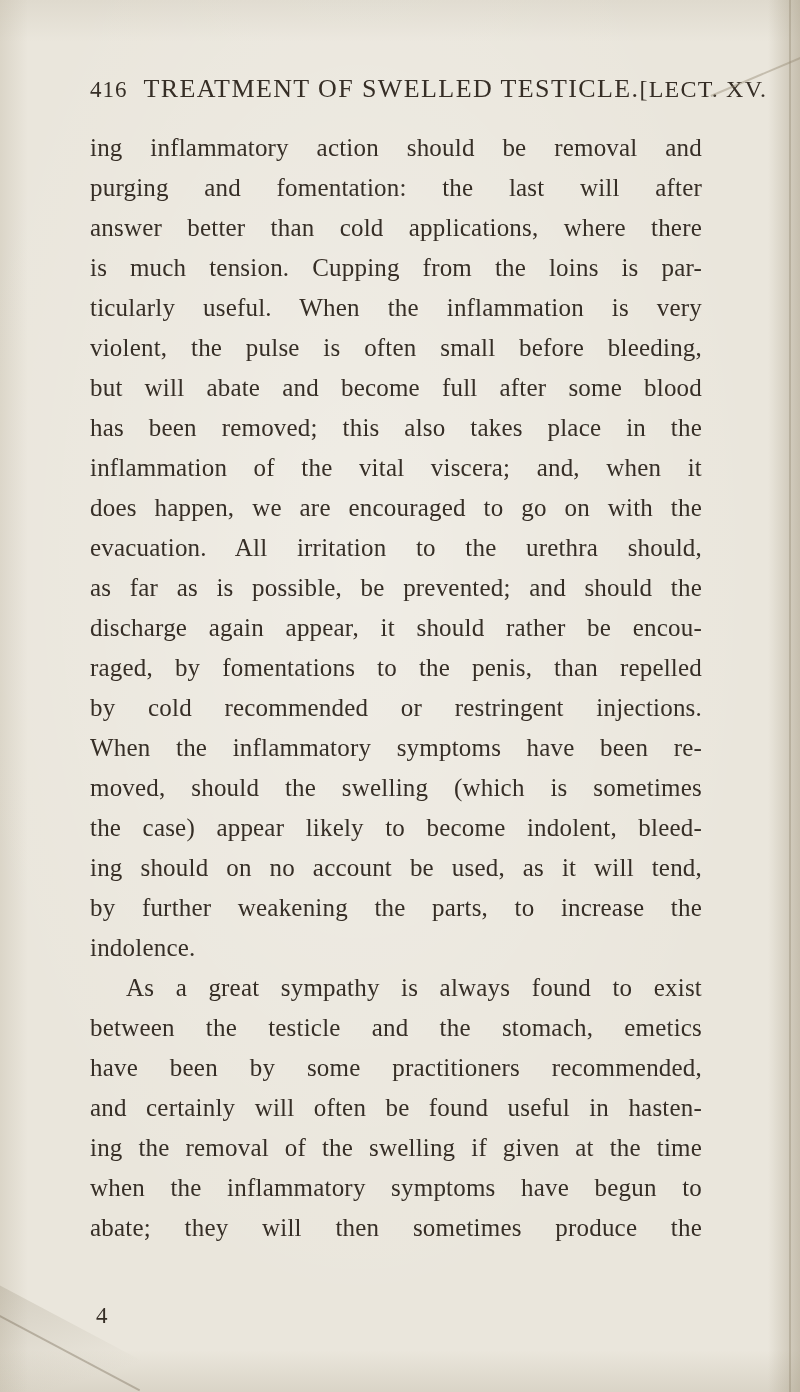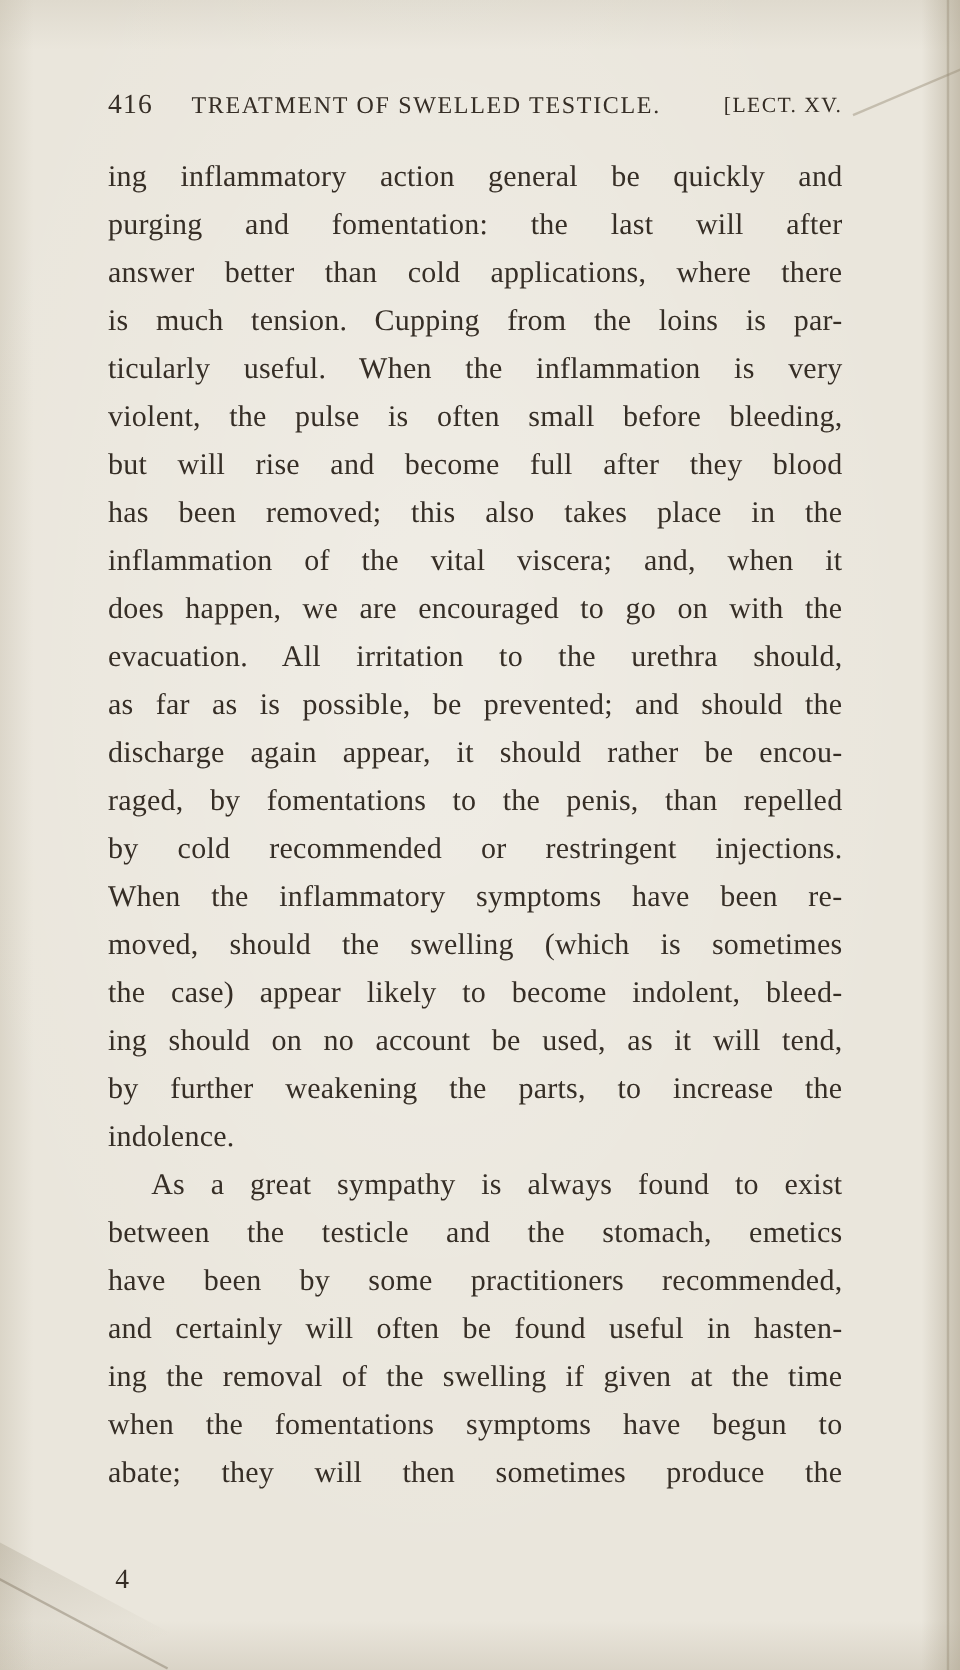"TREATMENT OF SWELLED TESTICLE." .running-title { font-size: 20px -> 26px; margin-left: 16px -> none }
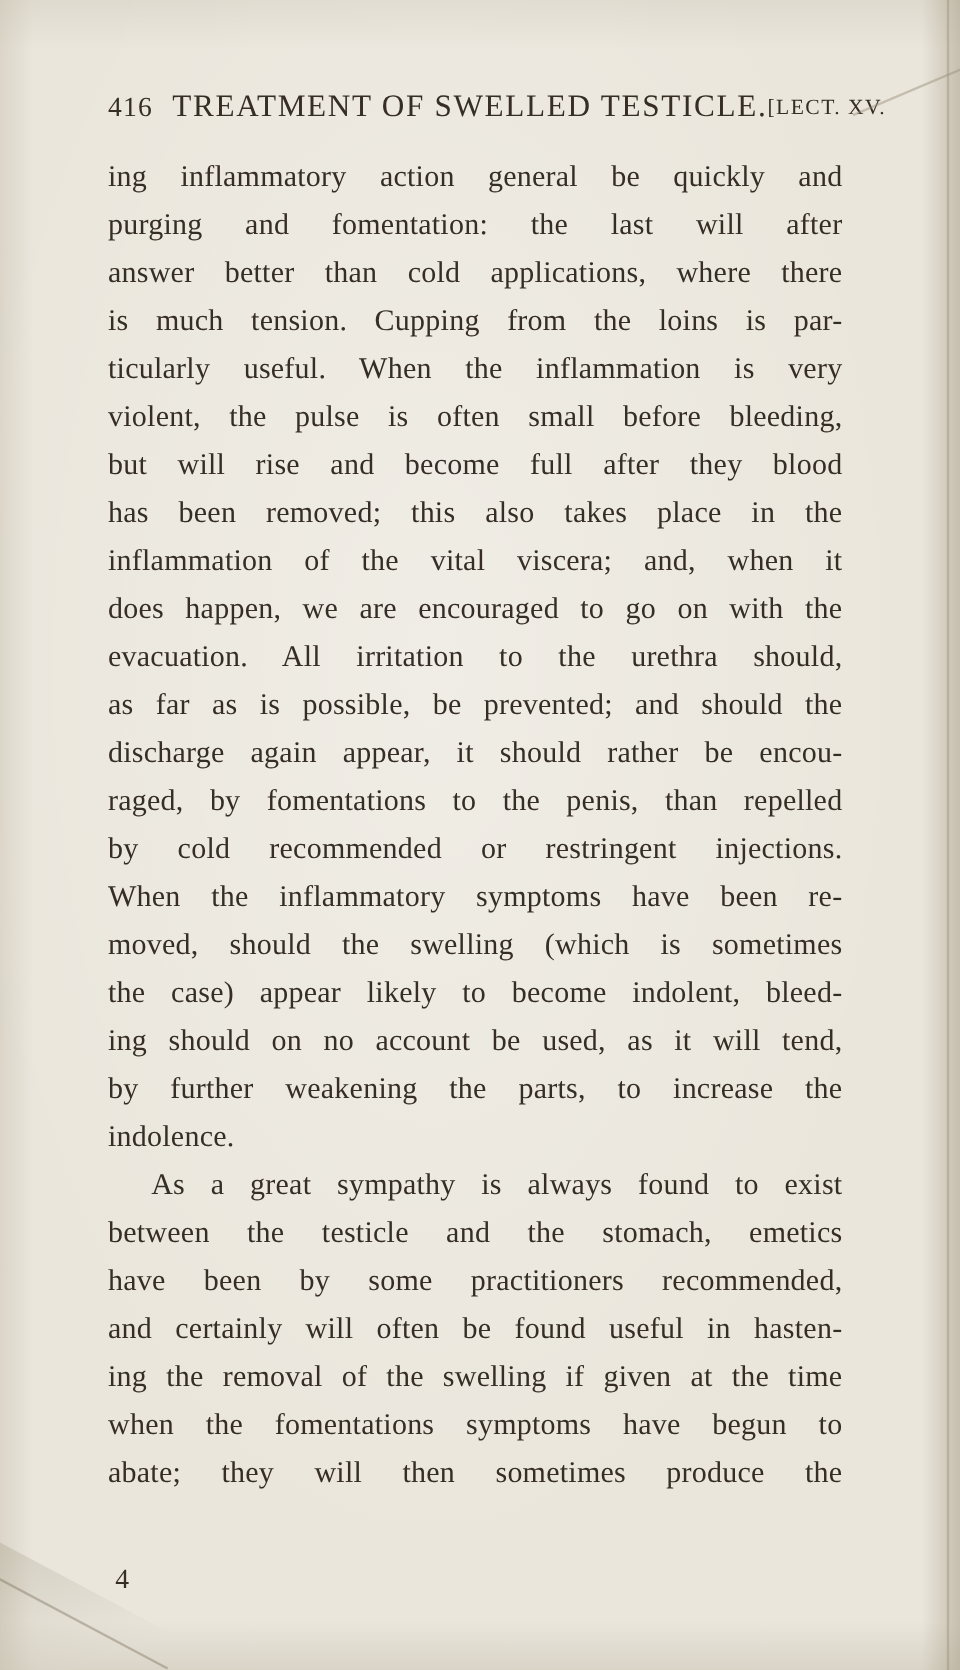"[LECT. XV." .section-ref { font-size: 18px -> 24px }
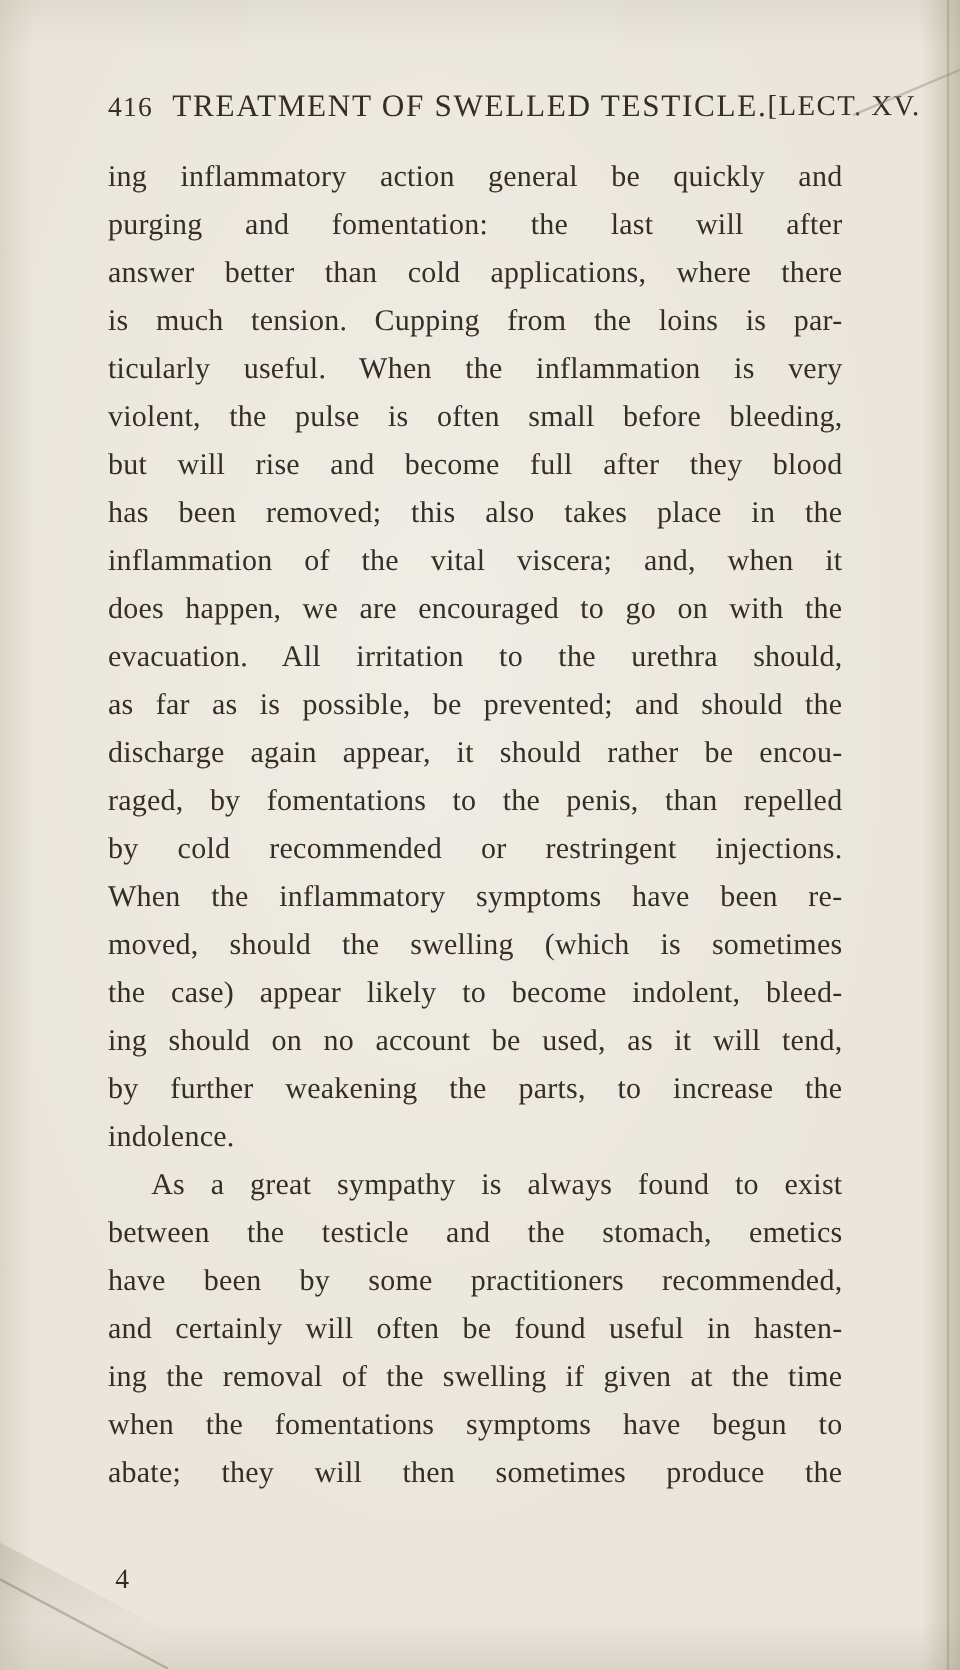"ing inflammatory action general be" div.line { text: general be quickly -> should be removal }
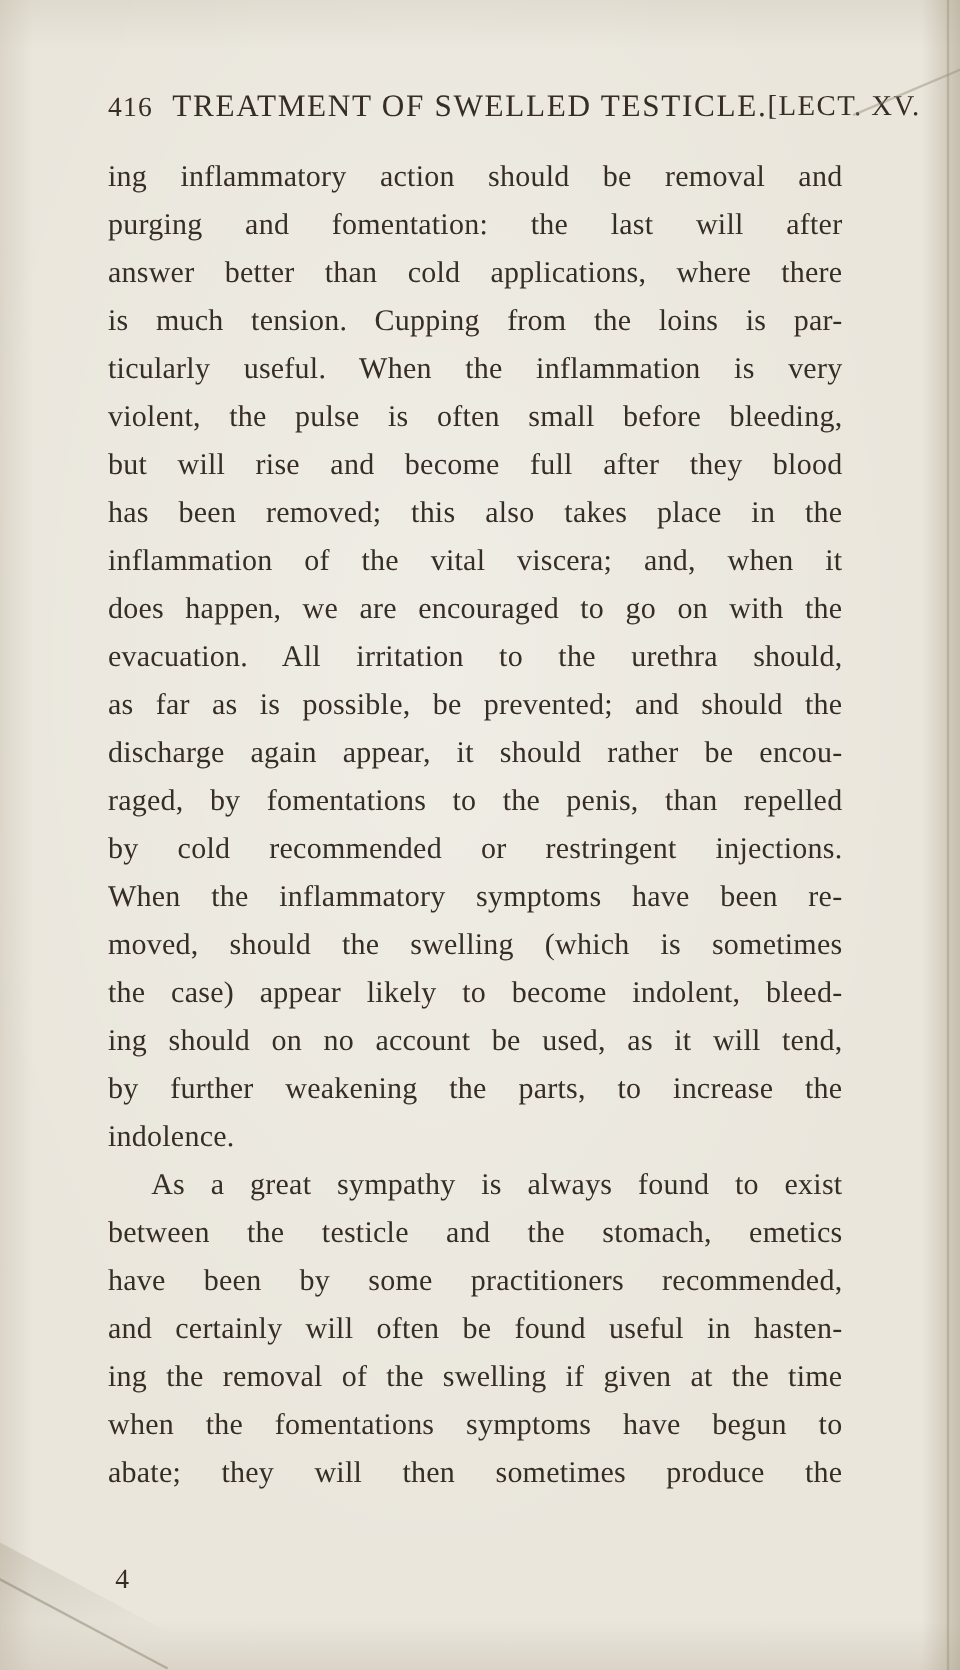"but will rise and become" div.line { text: rise and become full after they -> abate and become full after some }
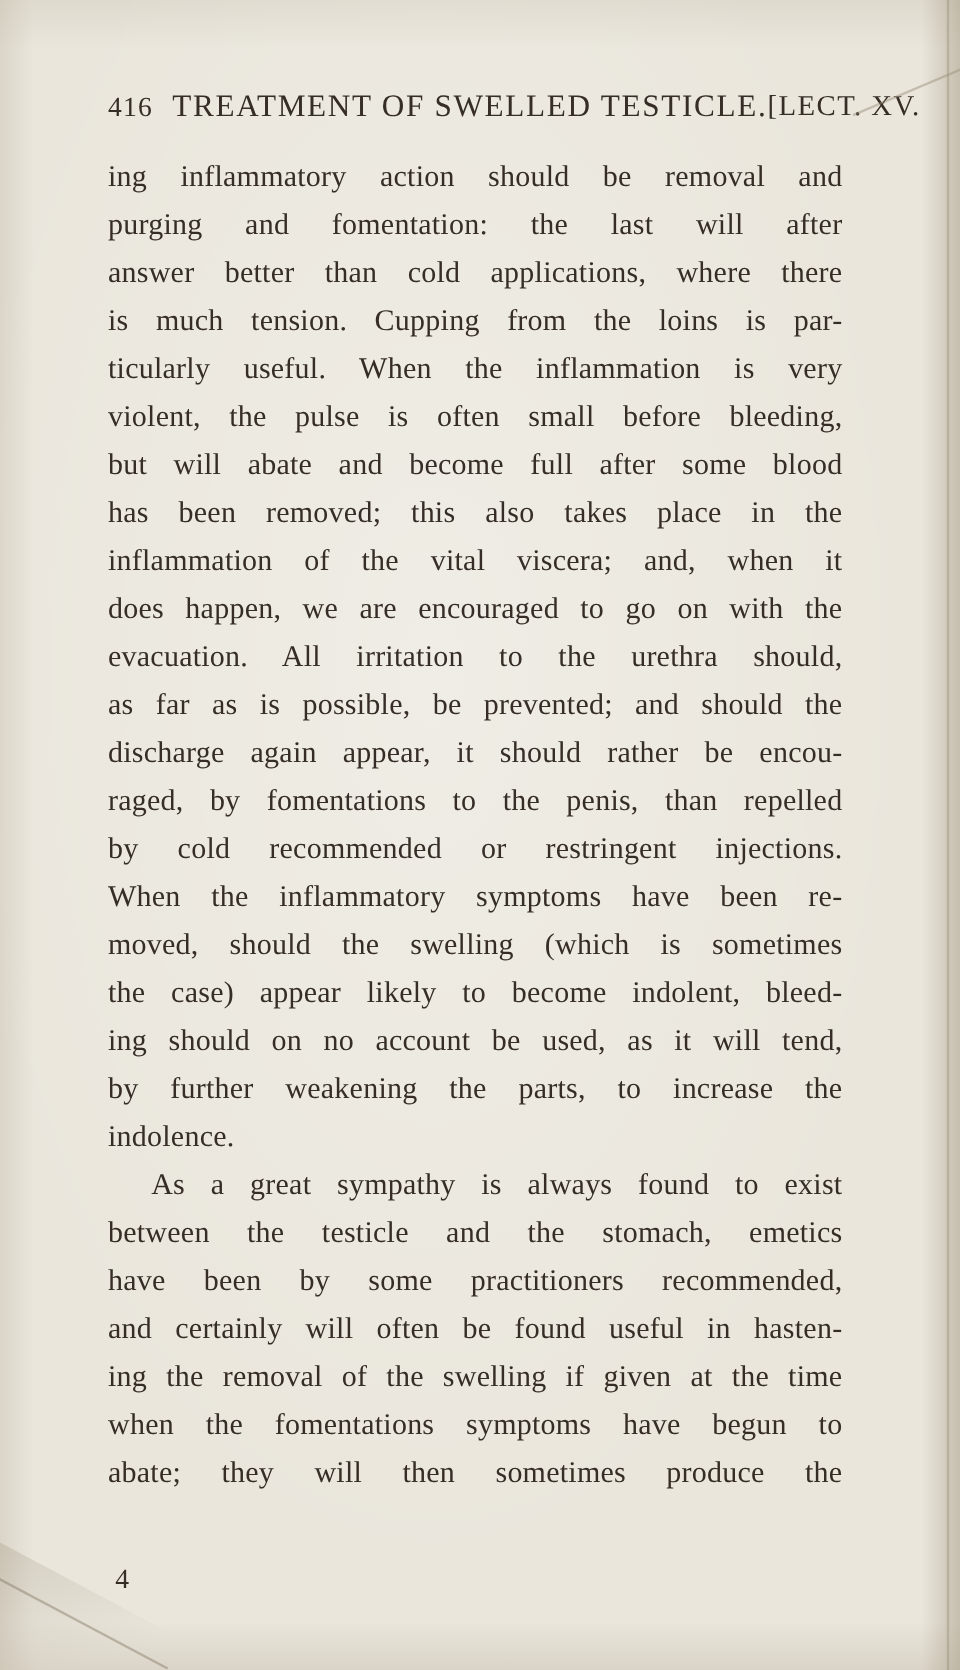"when the fomentations symptoms have" div.line { text: fomentations -> inflammatory }
